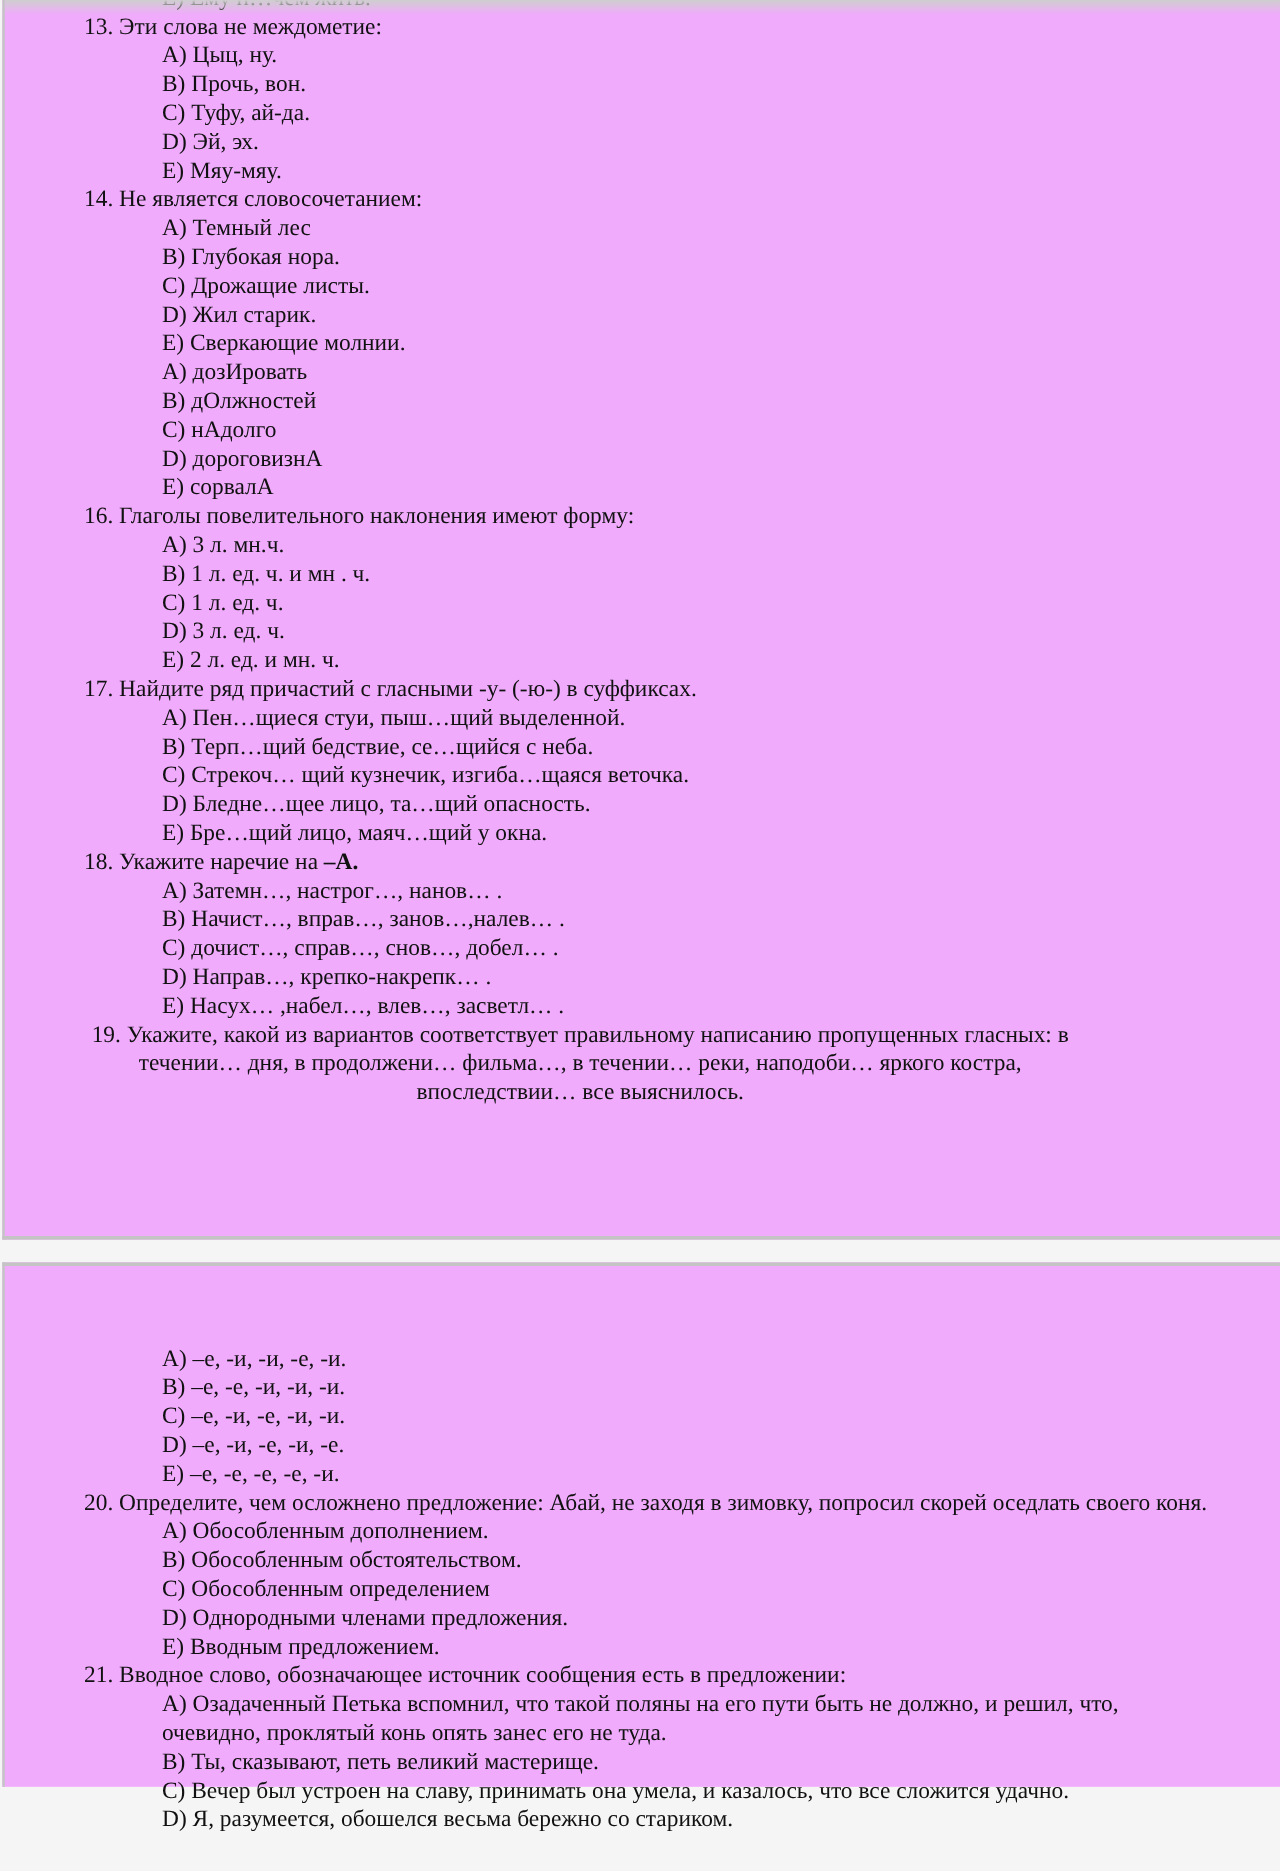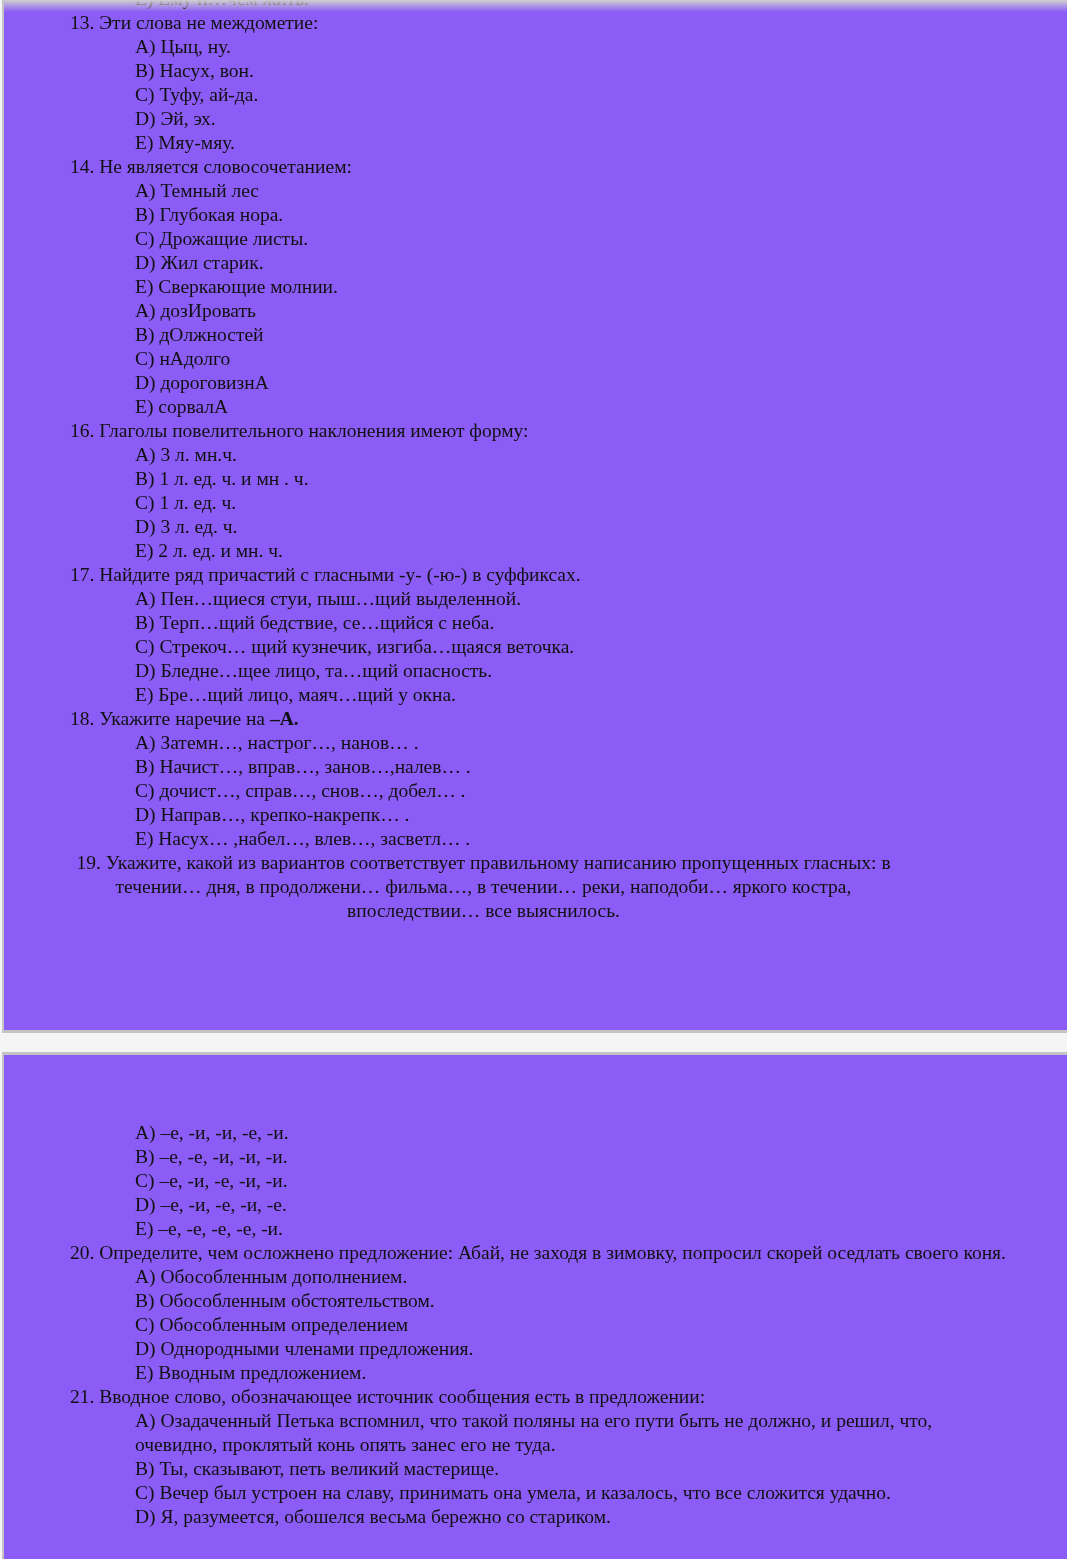"13. Эти слова не междометие:" .page { background: #8b5cf6 -> #f0abfc }
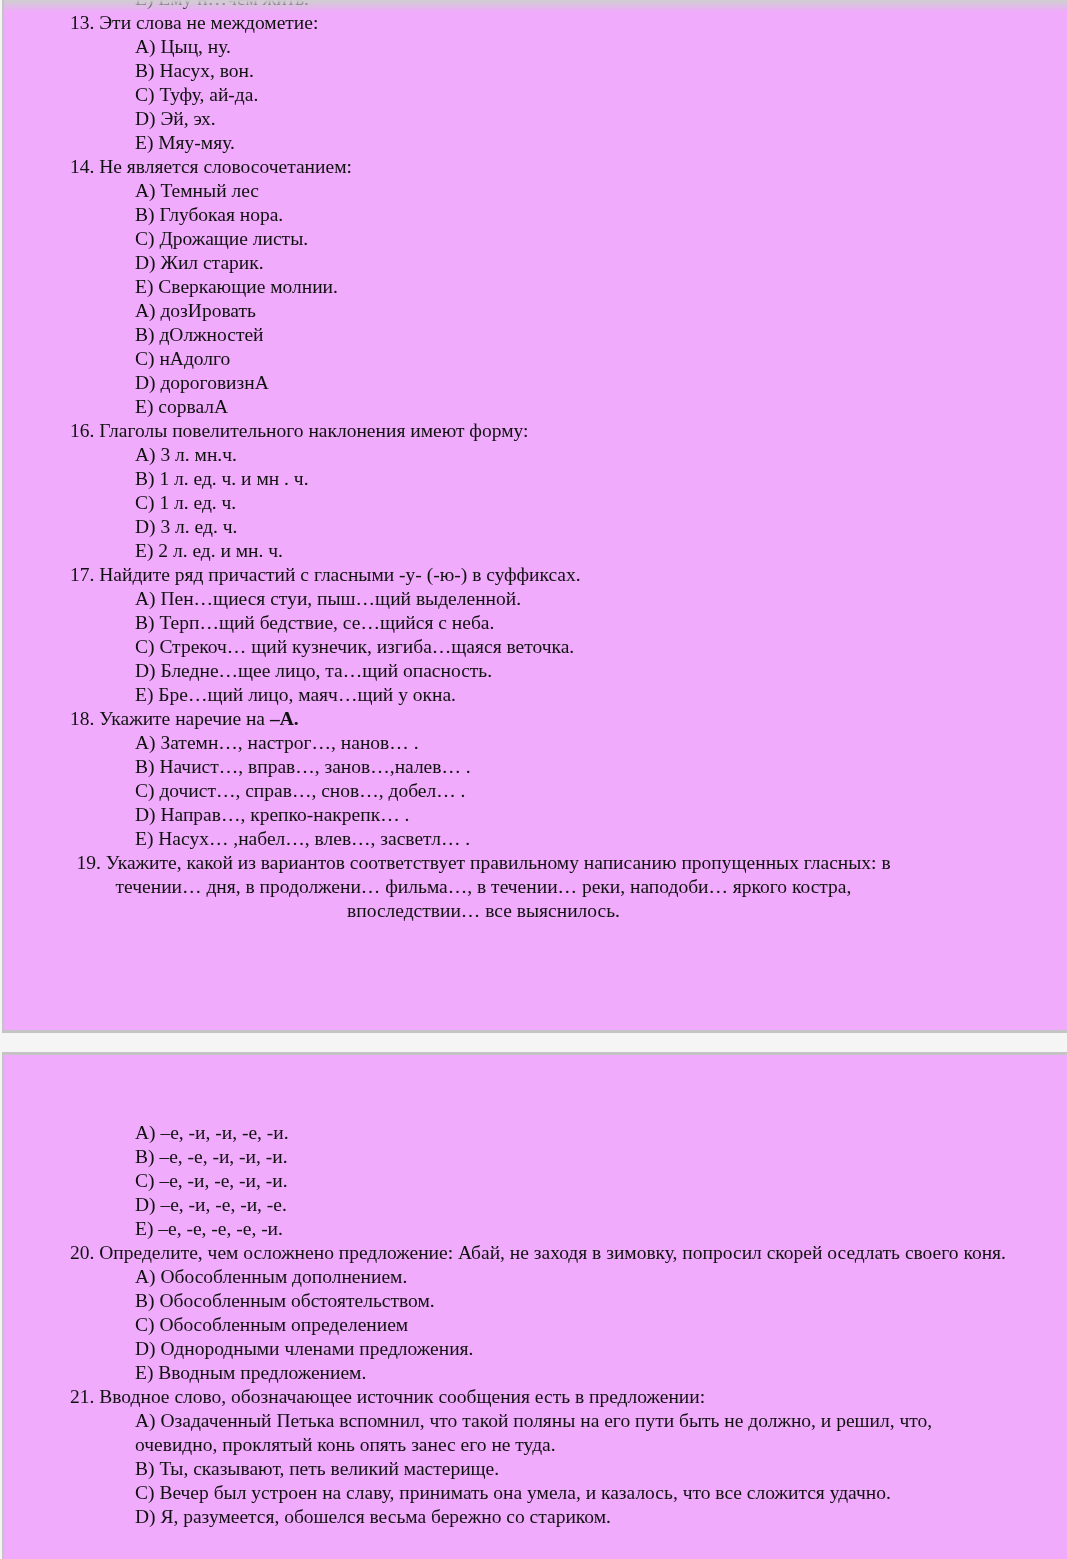"B) Насух, вон." p.opt { text: Насух -> Прочь }
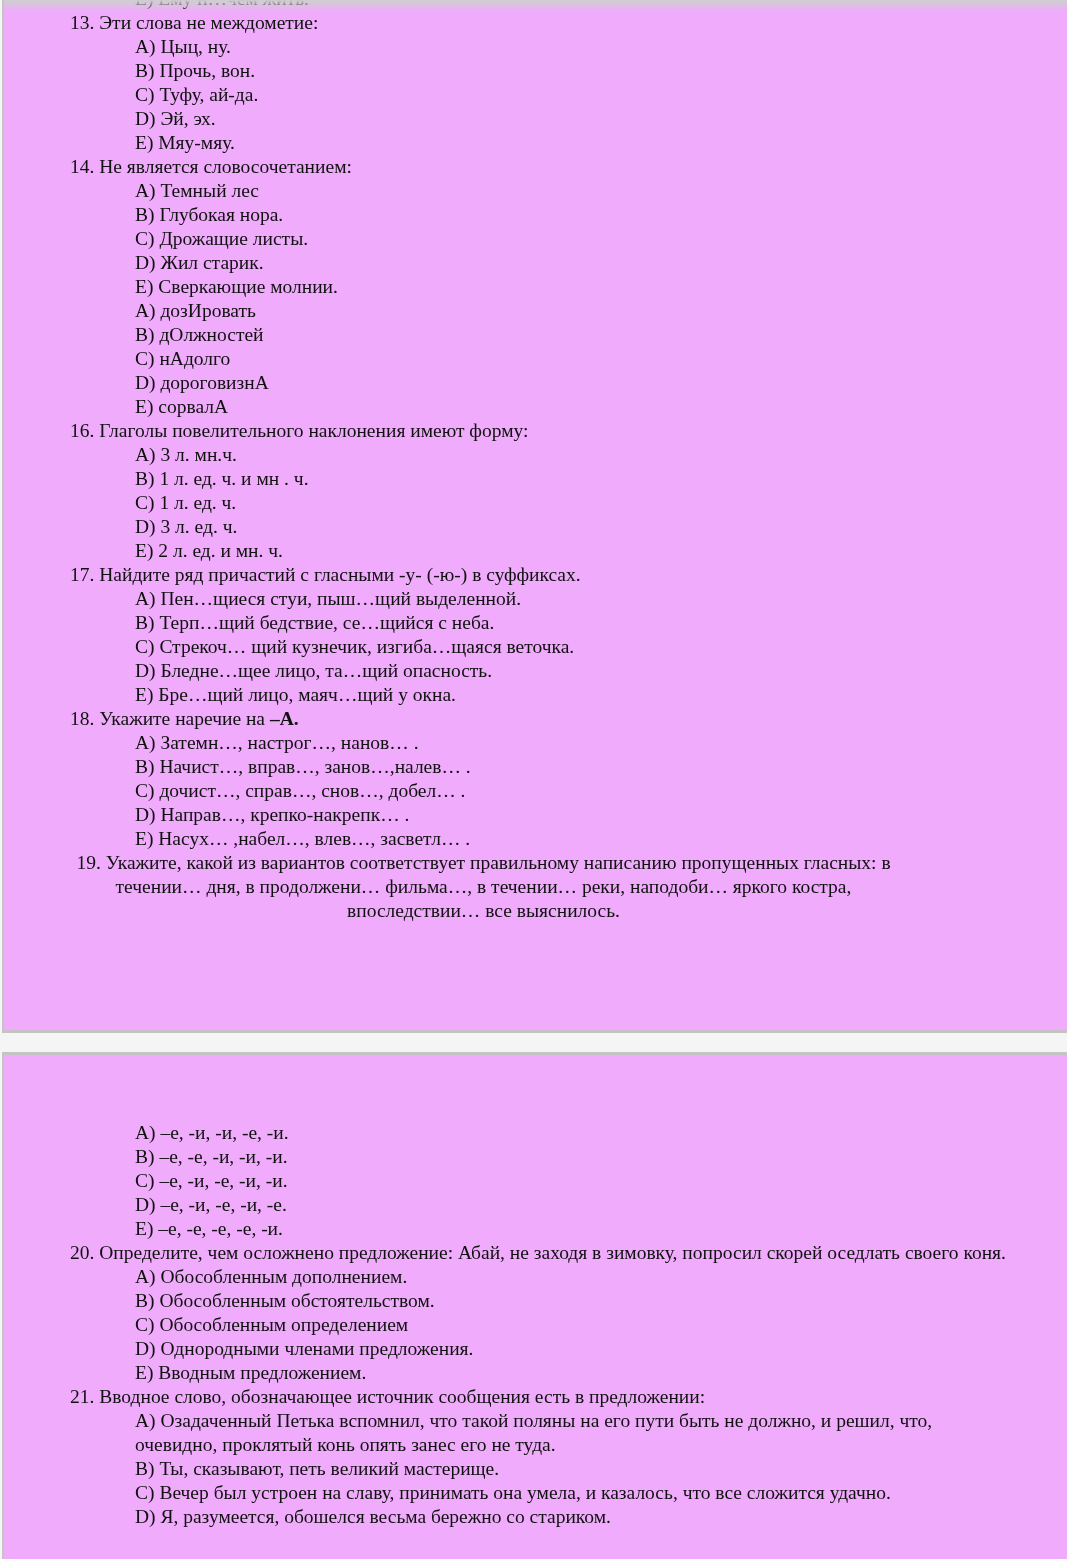"A) –е, -и, -и, -е," #page-2 { height: 507px -> 437px }
